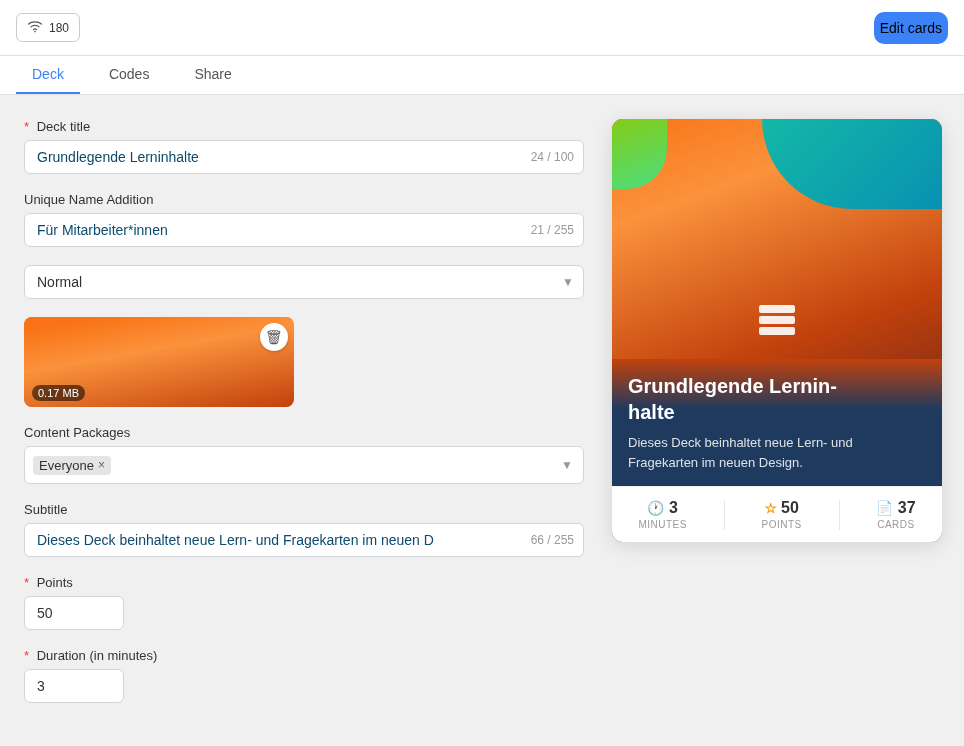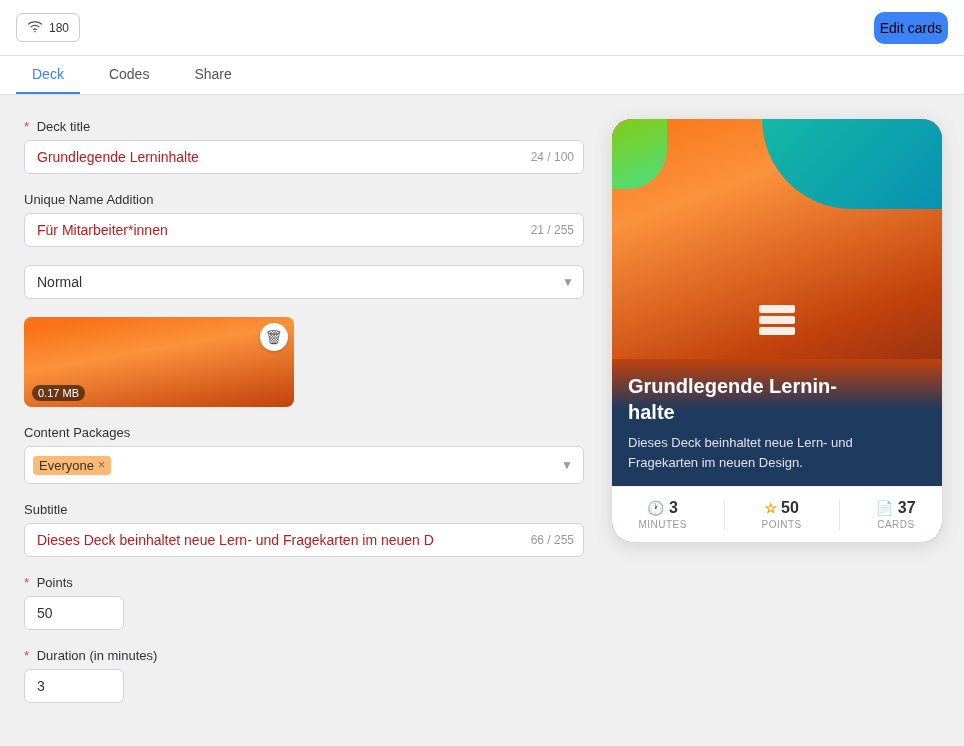"Grundlegende Lerninhalte" .field-input { color: #b91c1c -> #0c4a6e }
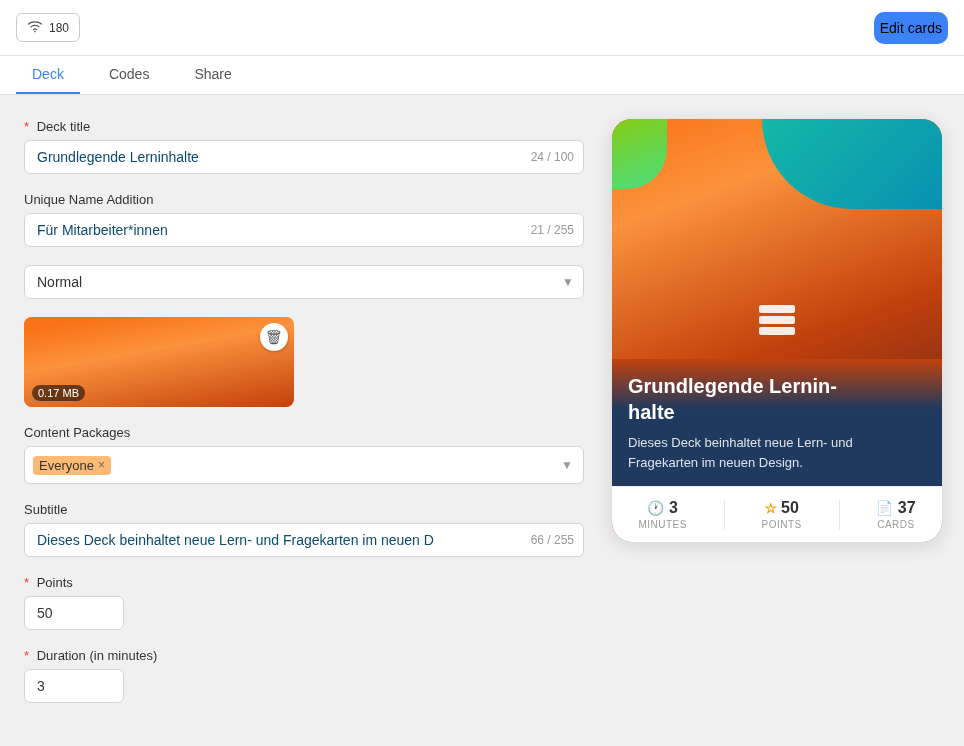"Grundlegende Lernin-" .deck-card { border-radius: 20px -> 11px }
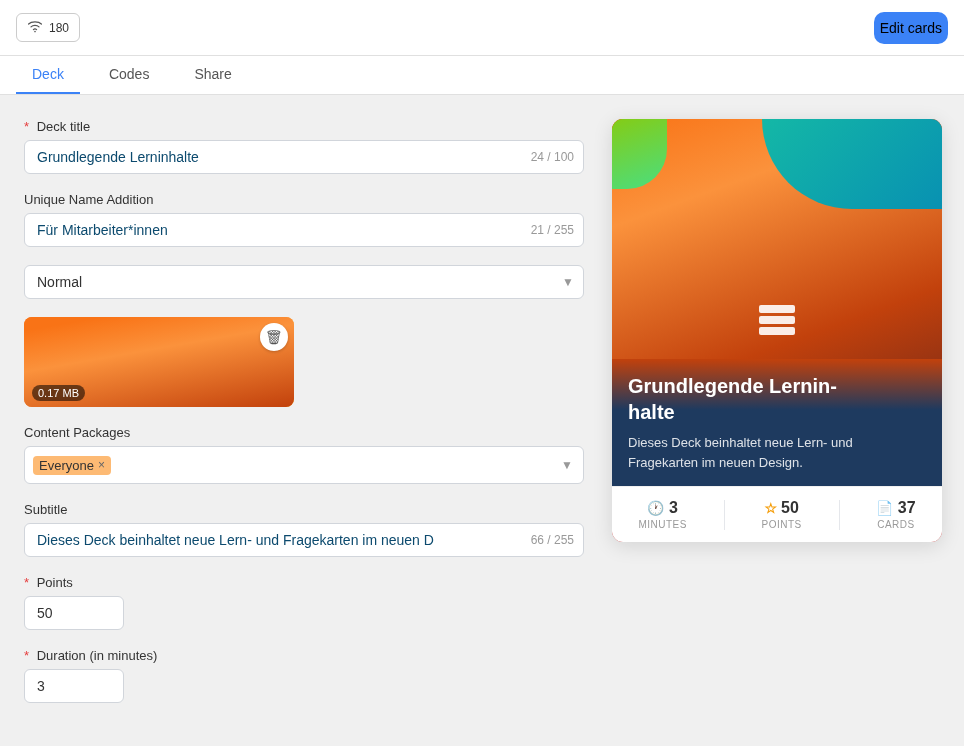"Everyone" .tag { background: #fdba74 -> #e5e5e5 }
